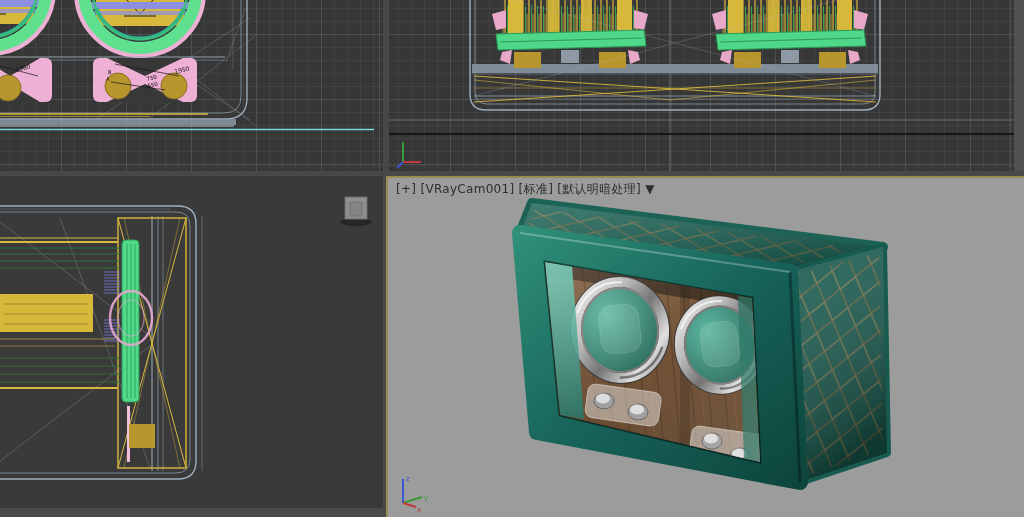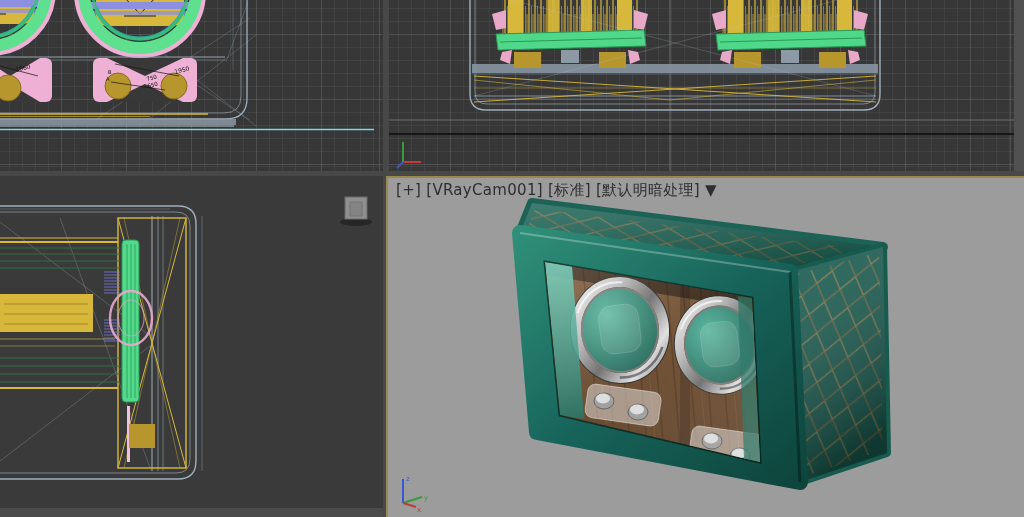"[+] [VRayCam001] [标准] [默认明暗处理] ▼" #cam-label { font-size: 15px -> 12px }
